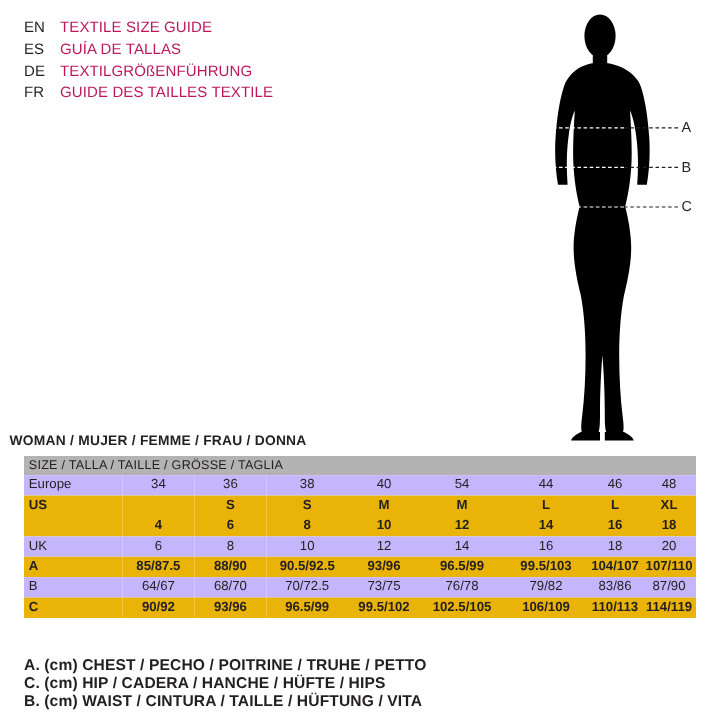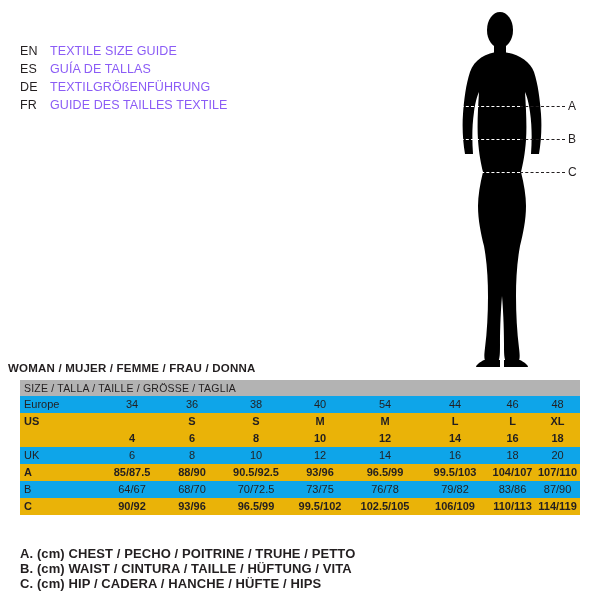"EN" .lang-code { margin-top: 28px -> none }
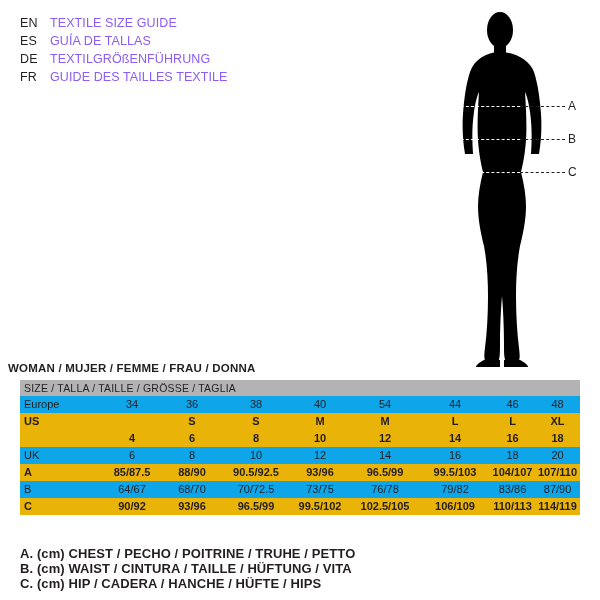"TEXTILE SIZE GUIDE" .lang-text { color: #8b5cf6 -> #be185d }
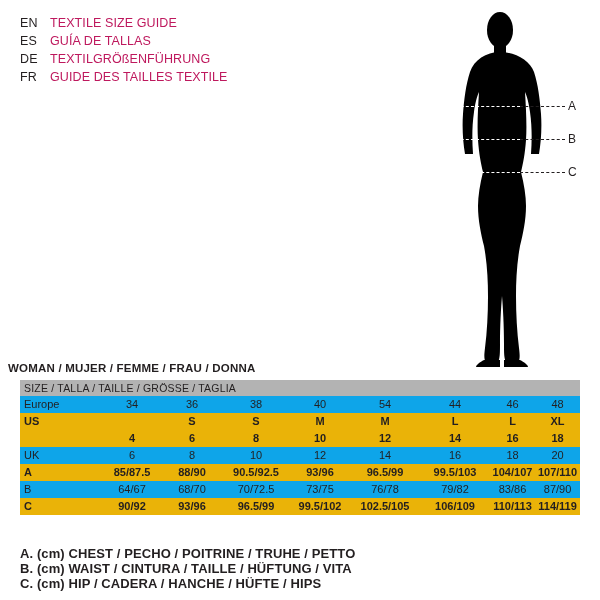"Europe" tr.band-light td { background: #0ea5e9 -> #c4b5fd }
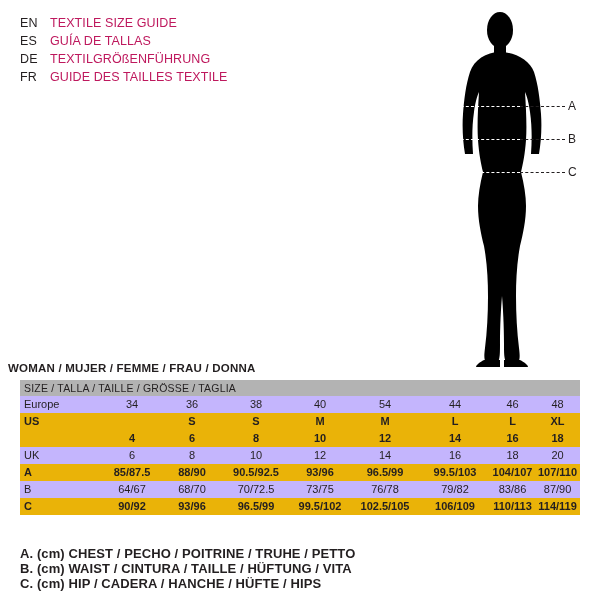"B. (cm) WAIST / CINTURA" div.note-row { order: before "C. (cm) HIP / CADERA" -> after "C. (cm) HIP / CADERA" }
